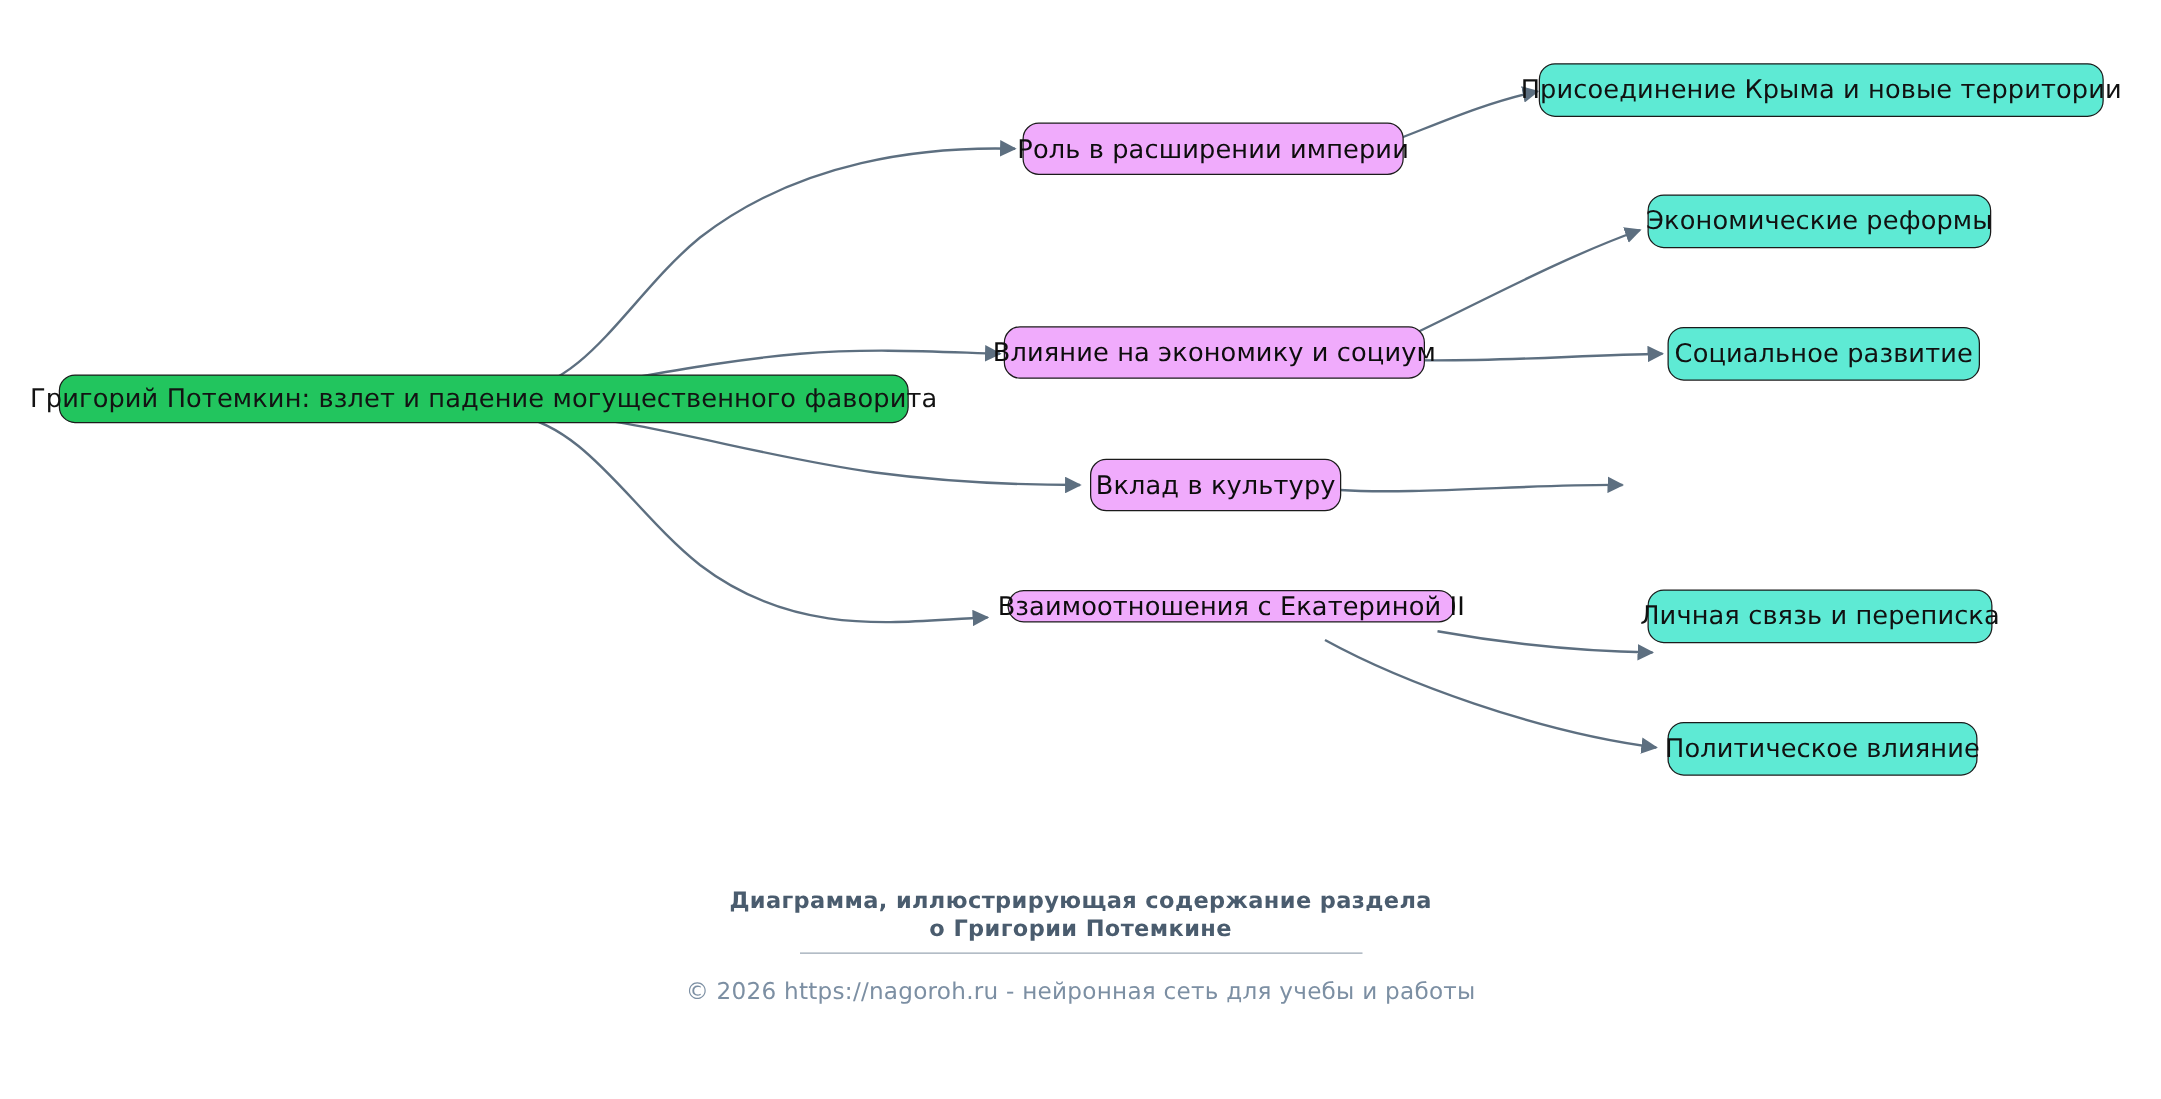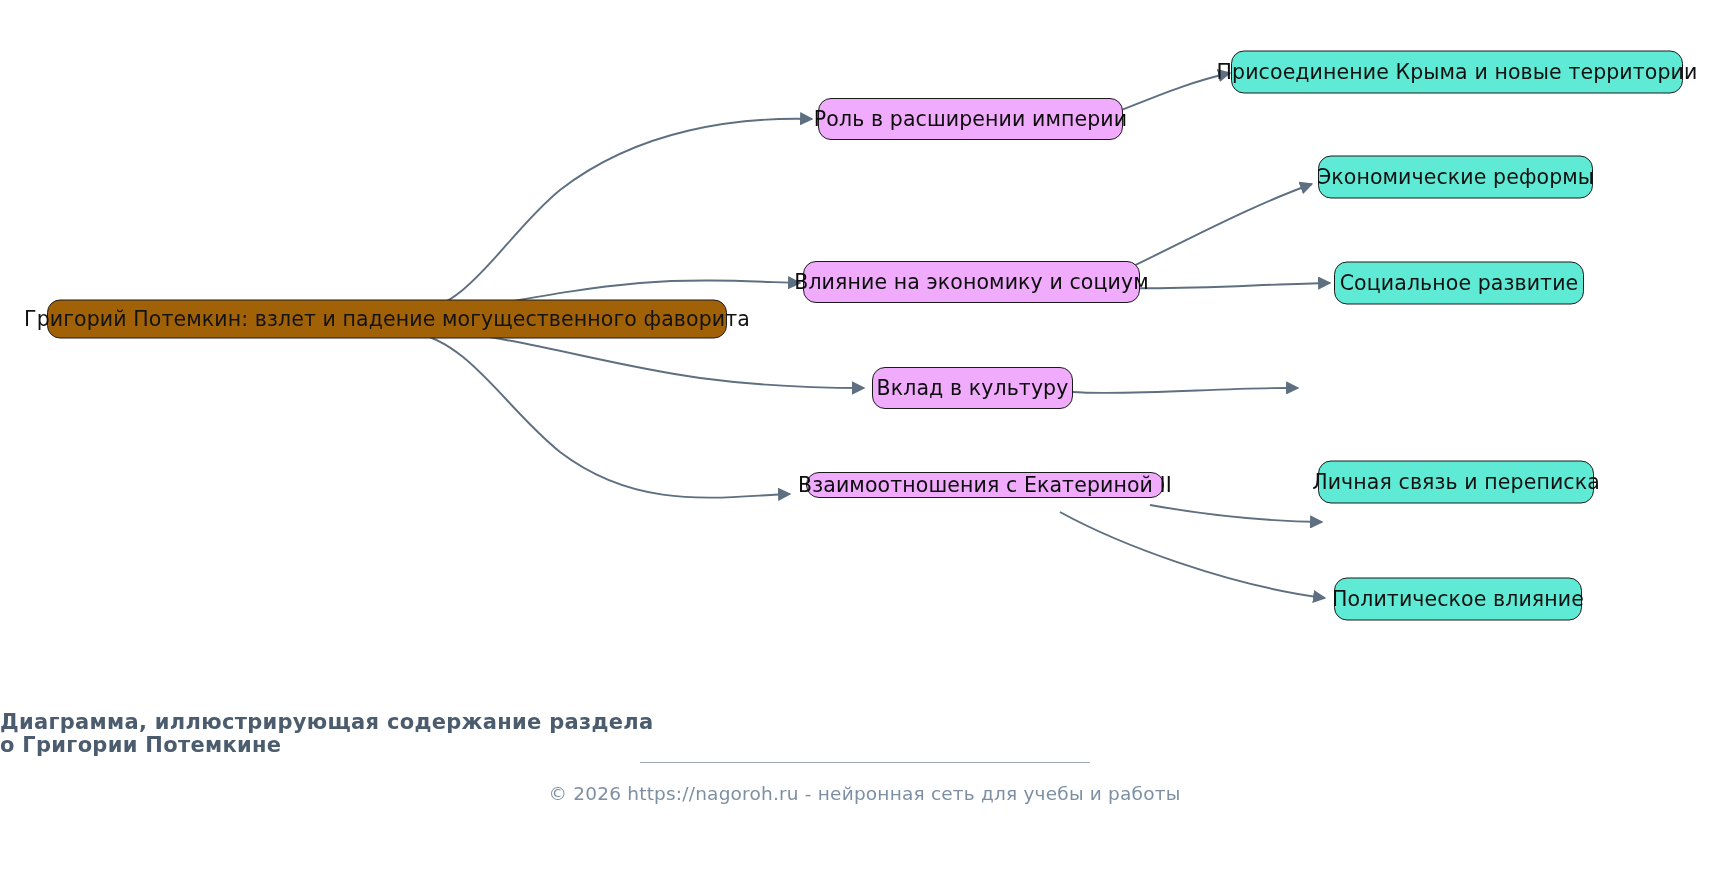"Григорий Потемкин: взлет и падение" .node-root { background: #a16207 -> #22c55e }
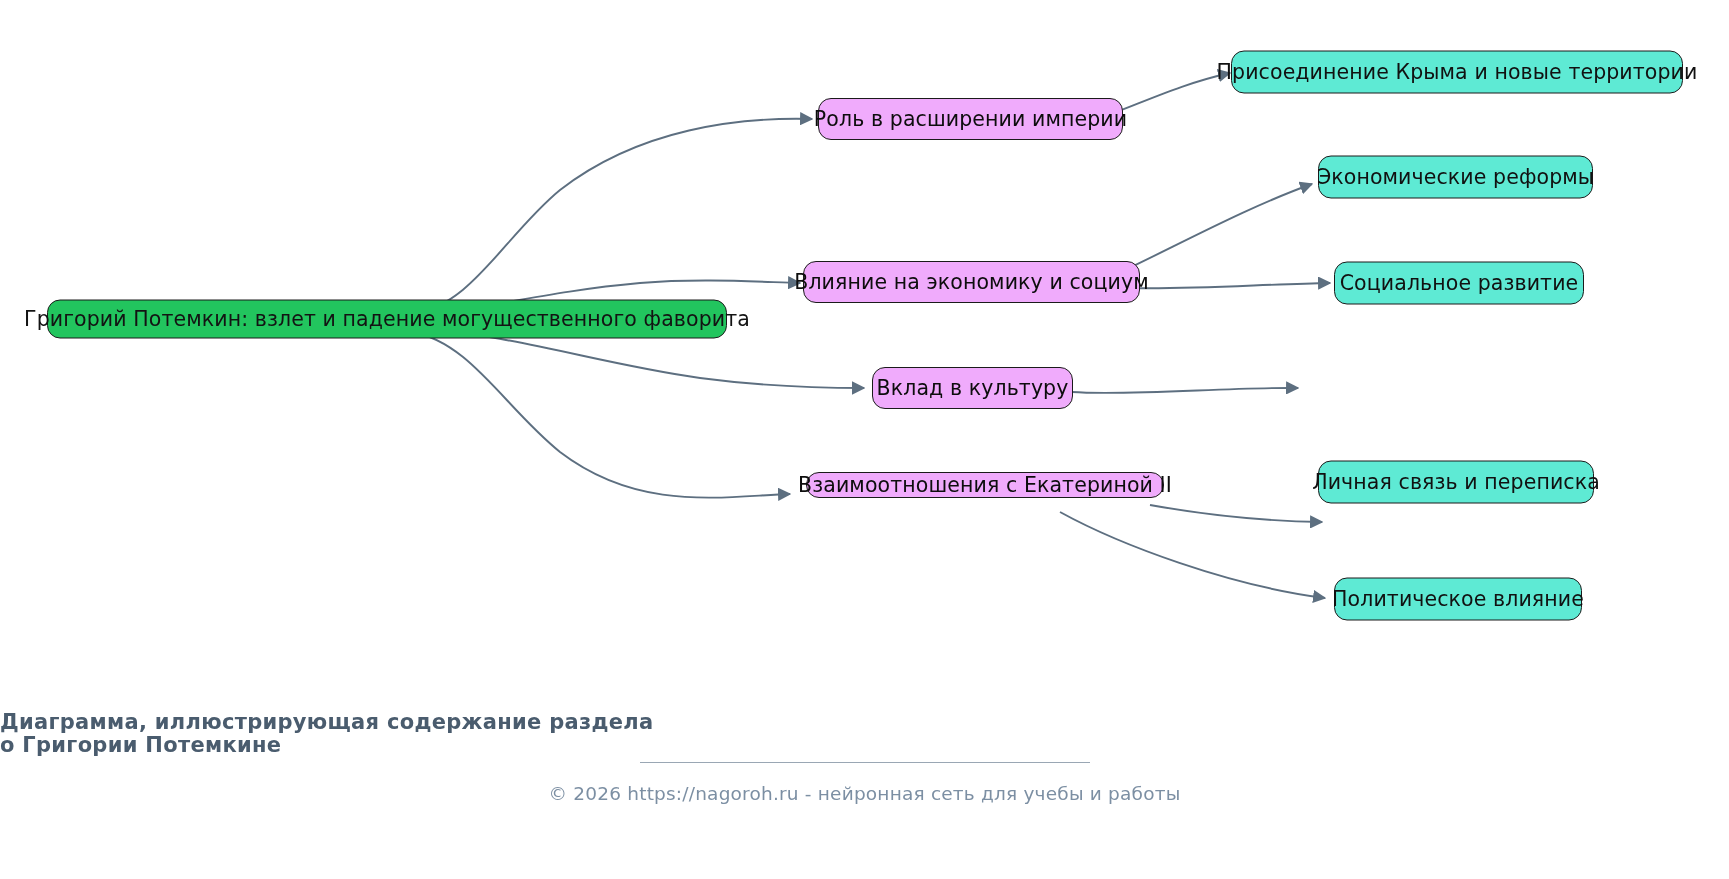"Личная связь и переписка" div.node { top: 482px -> 493px }
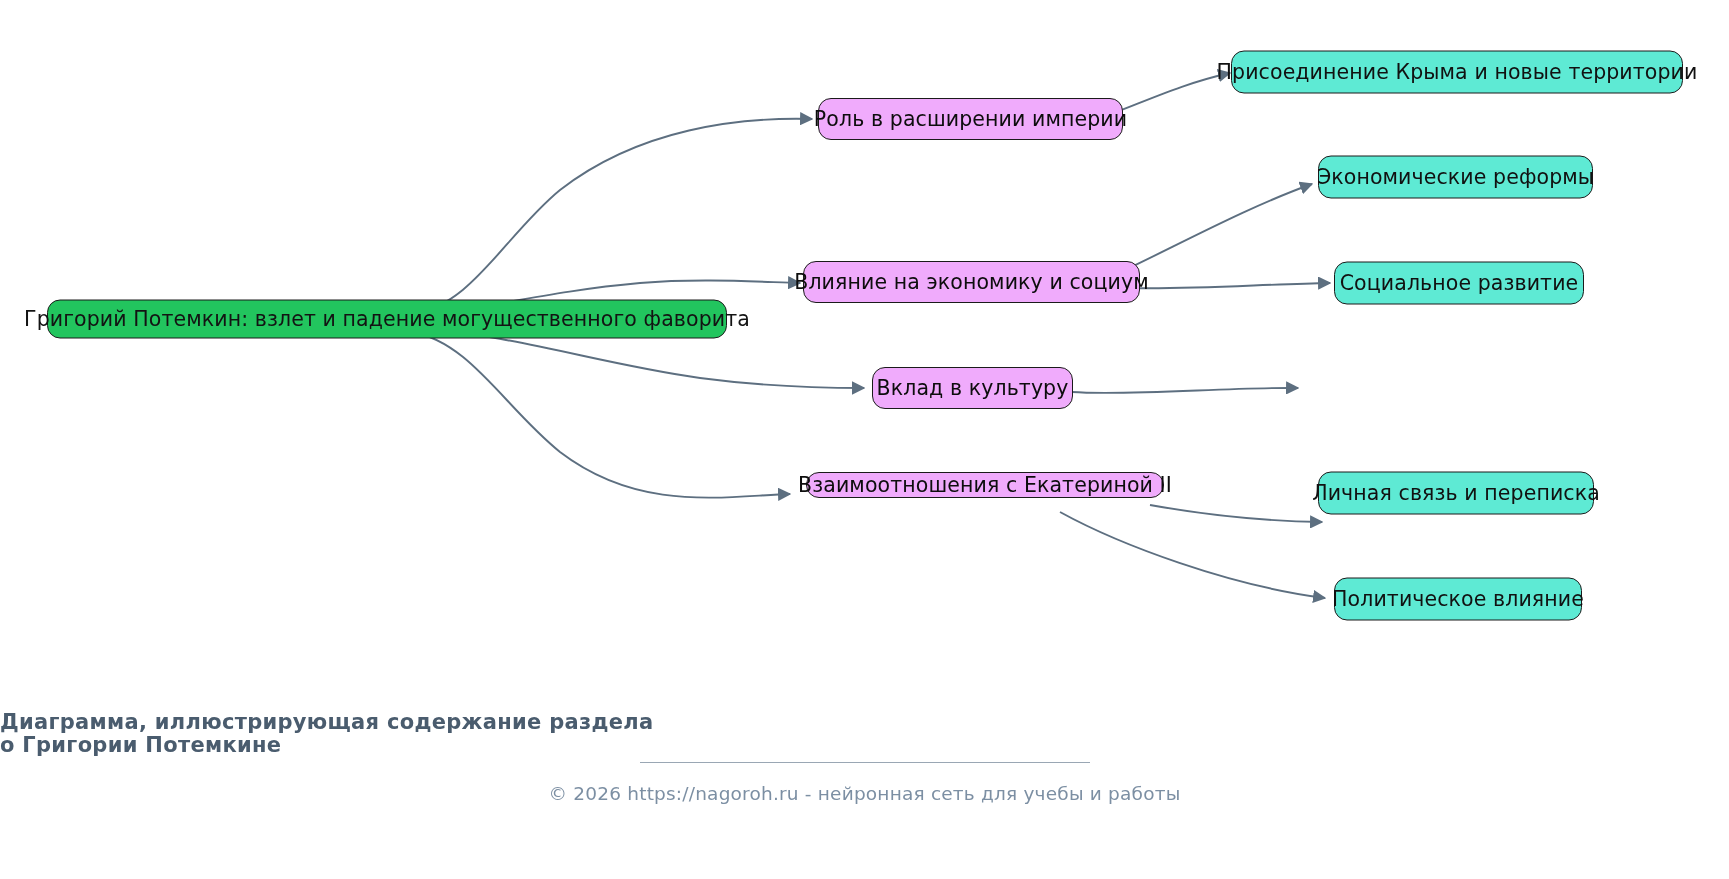"Диаграмма, иллюстрирующая содержание" .caption { font-size: 21px -> 18px; text-align: none -> center }
